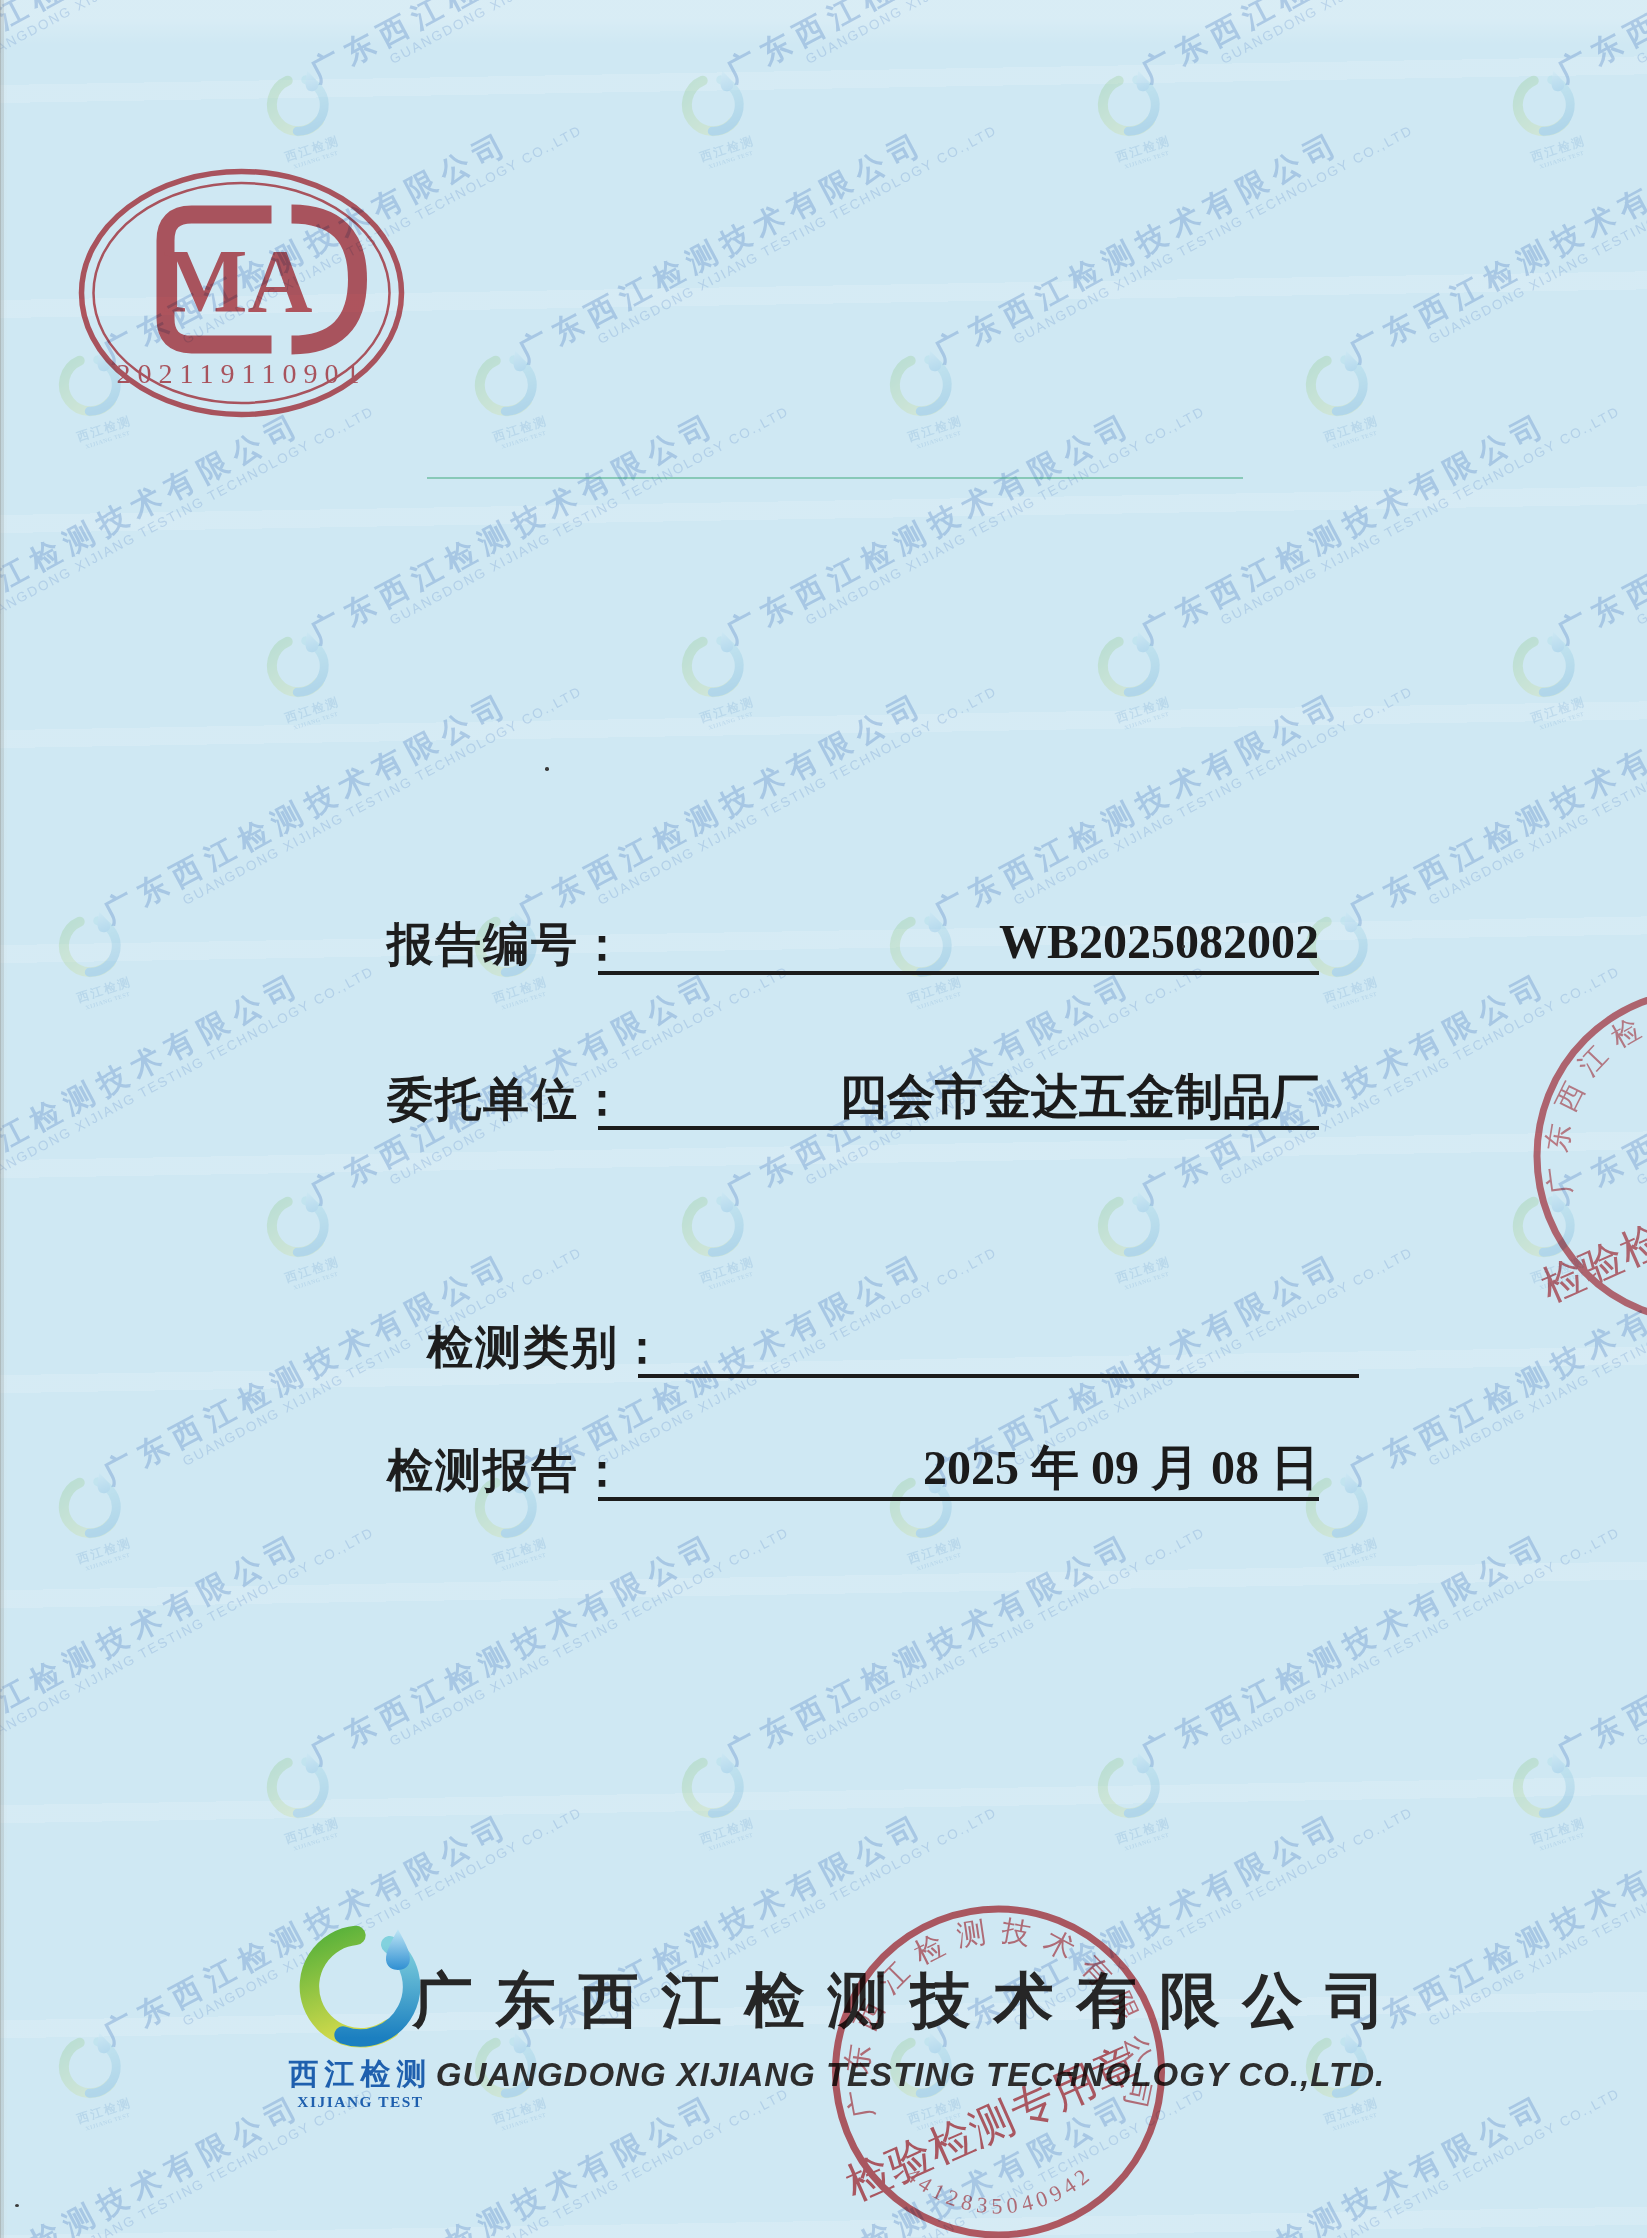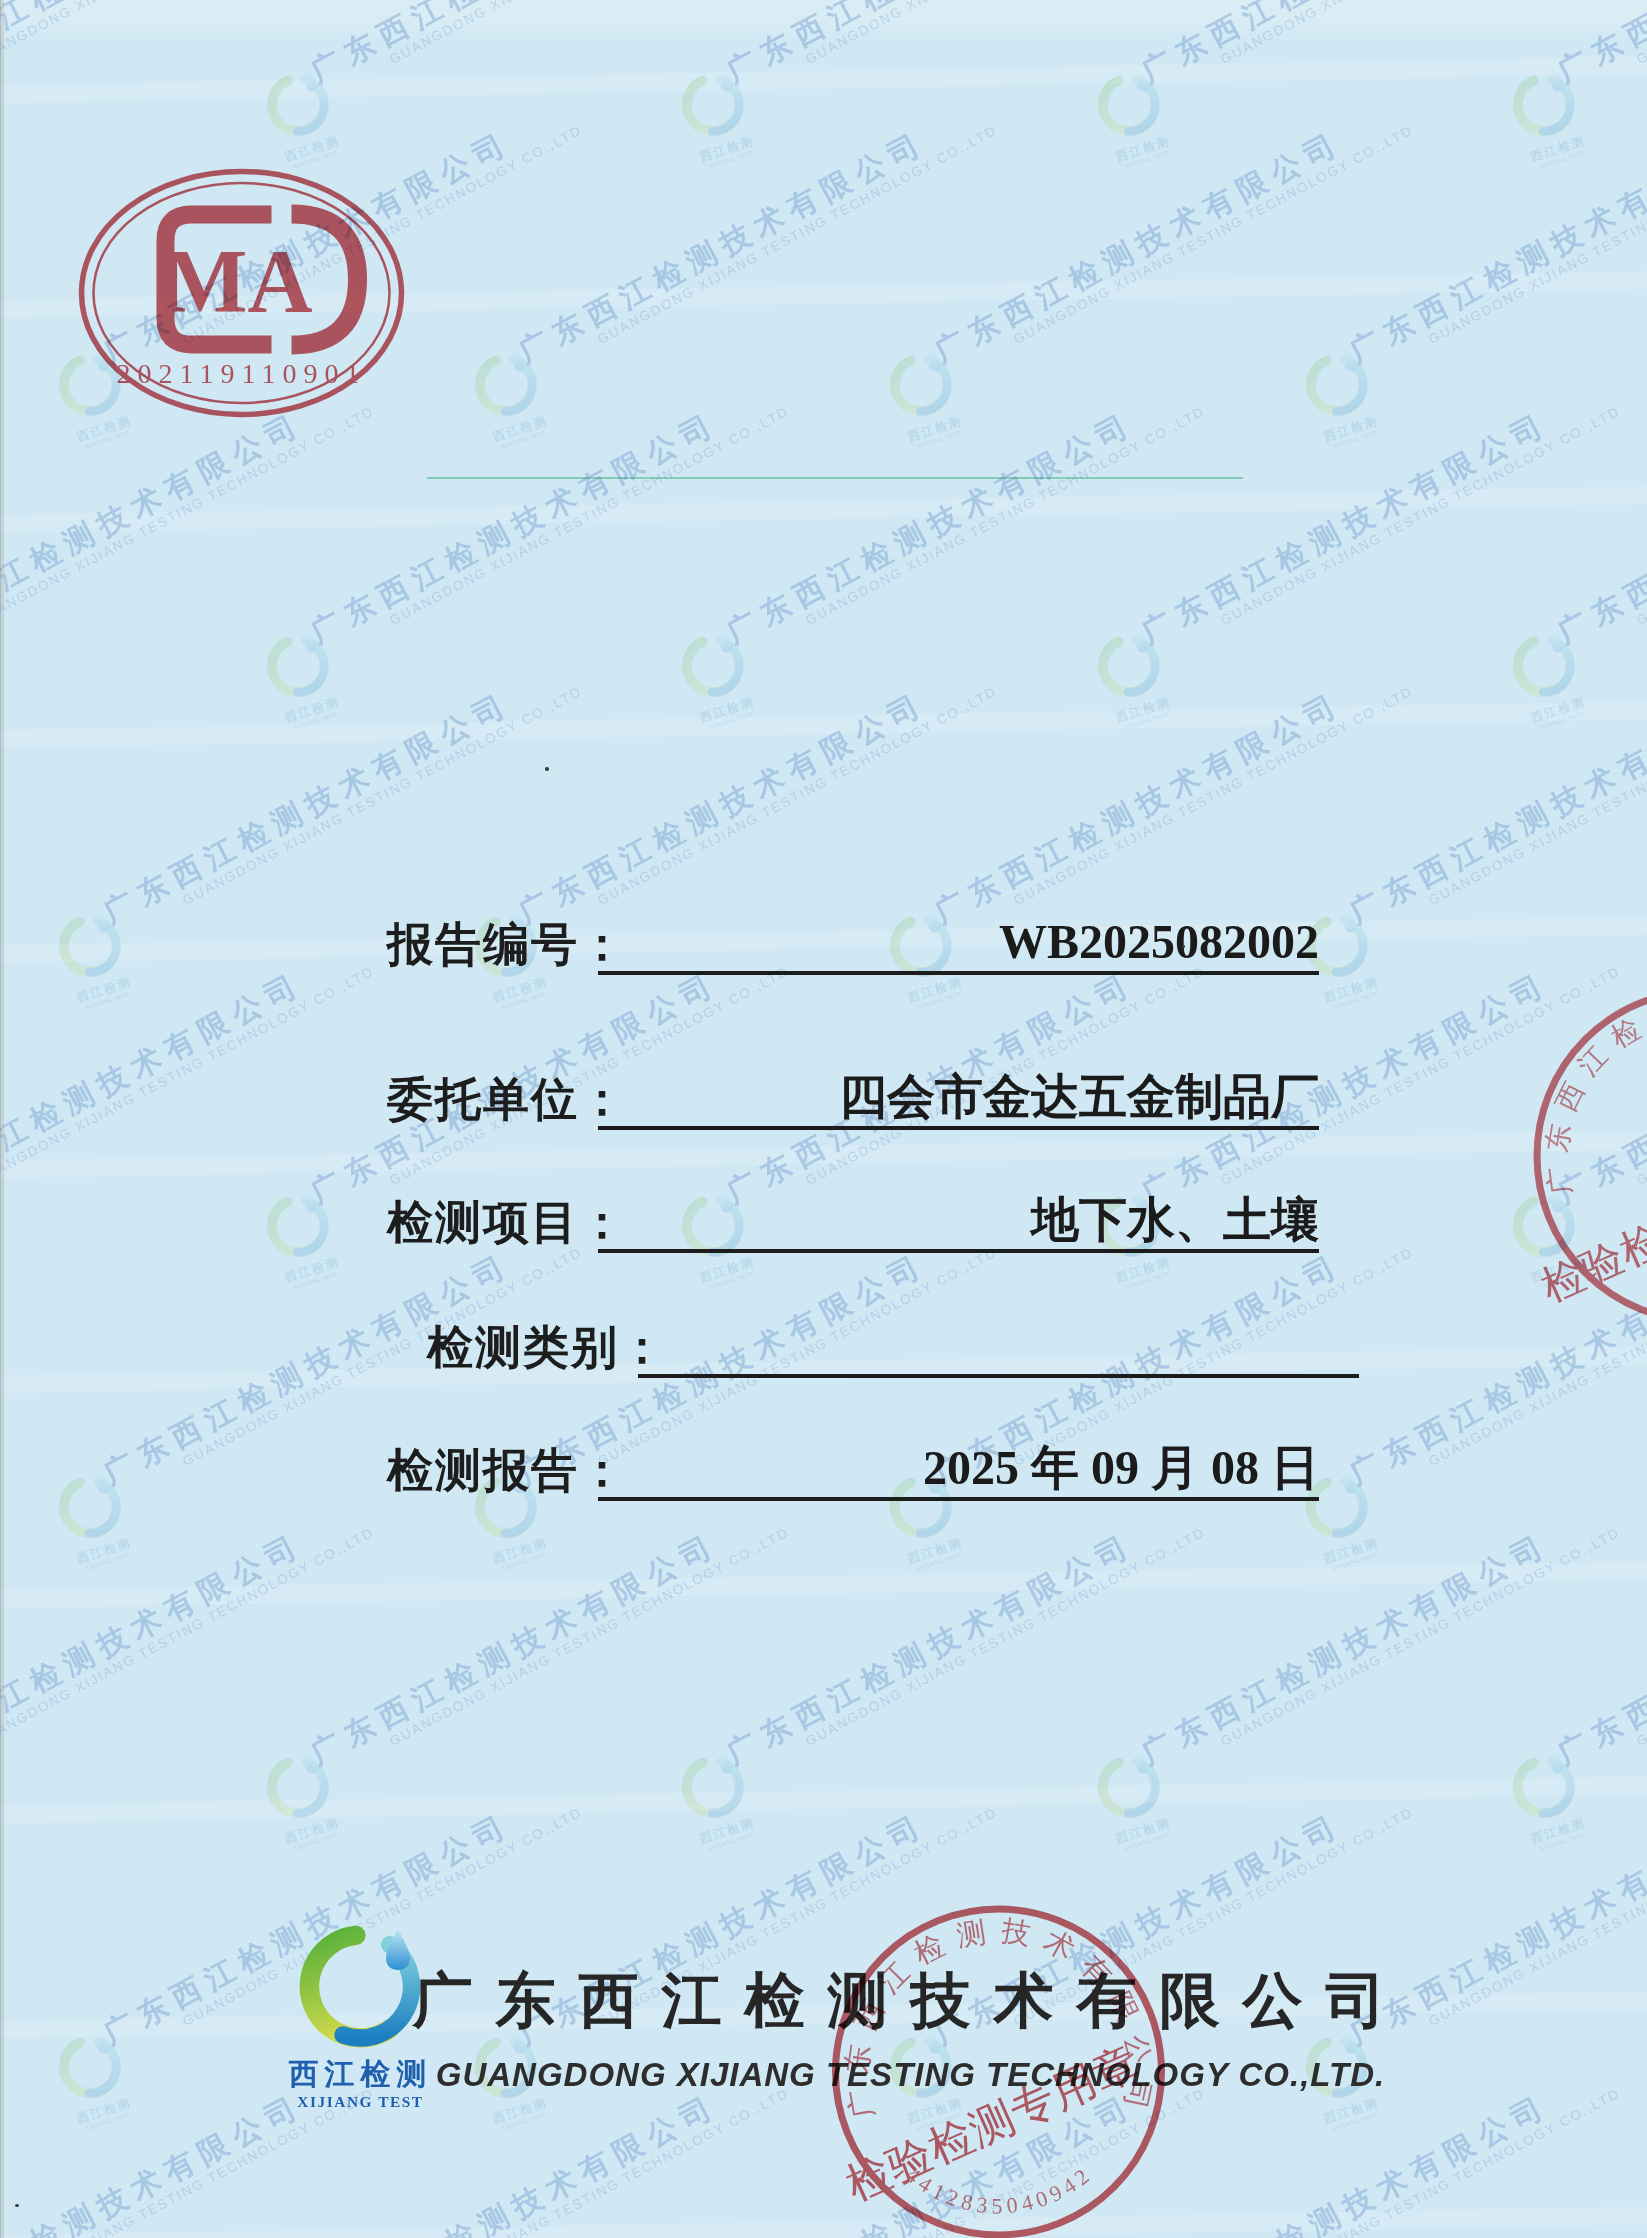"检测项目：" div.field-row { html: <div> <div>检测项目：</div> <div>地下水、土壤</div> <div></div> </div> -> none }
